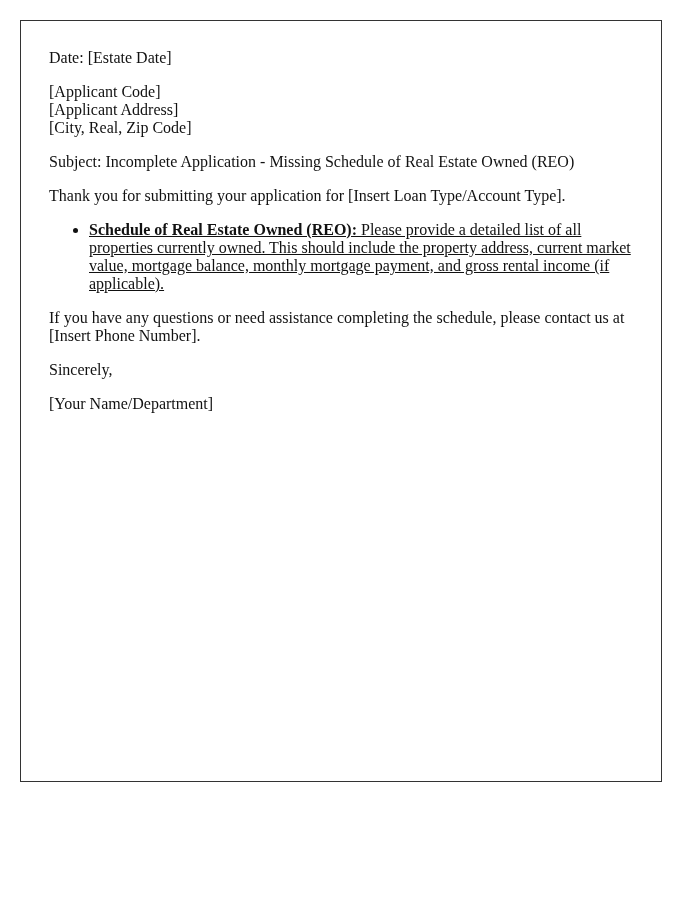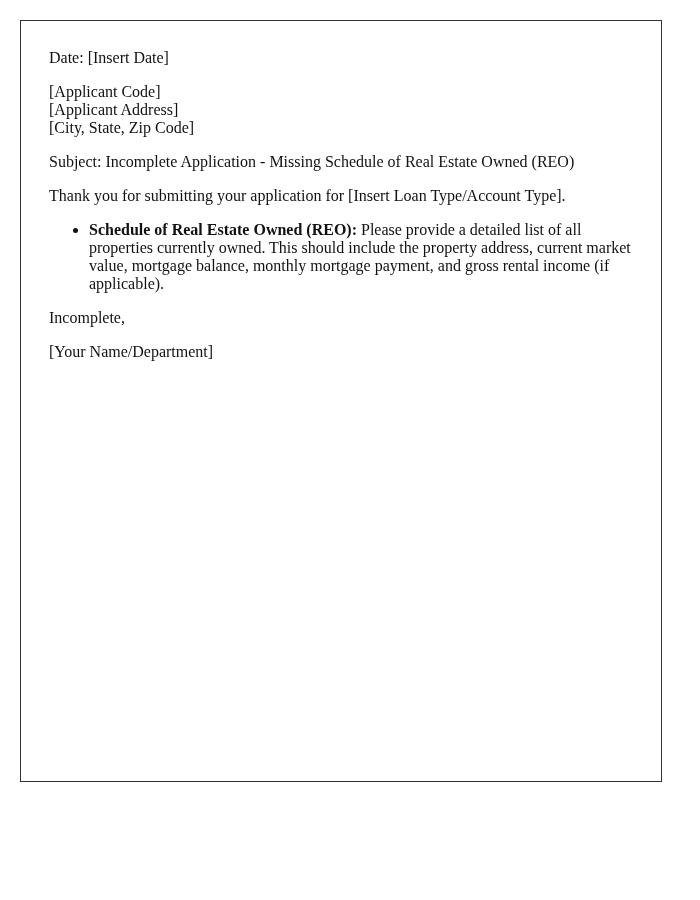"Date: [Insert Date]" p { text: Insert -> Estate }
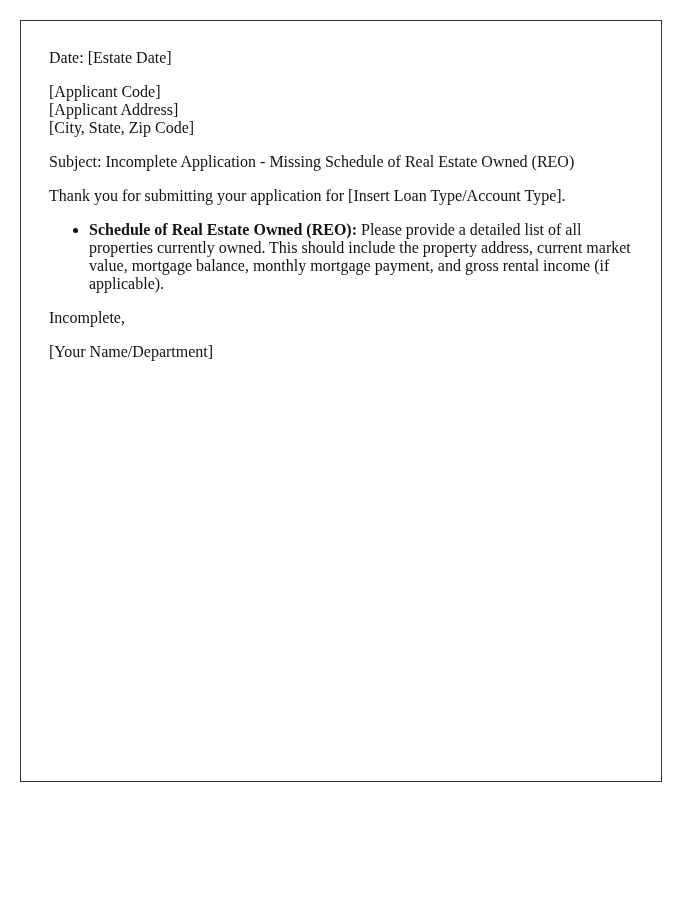"[City, State, Zip Code]" span { text: State -> Real }
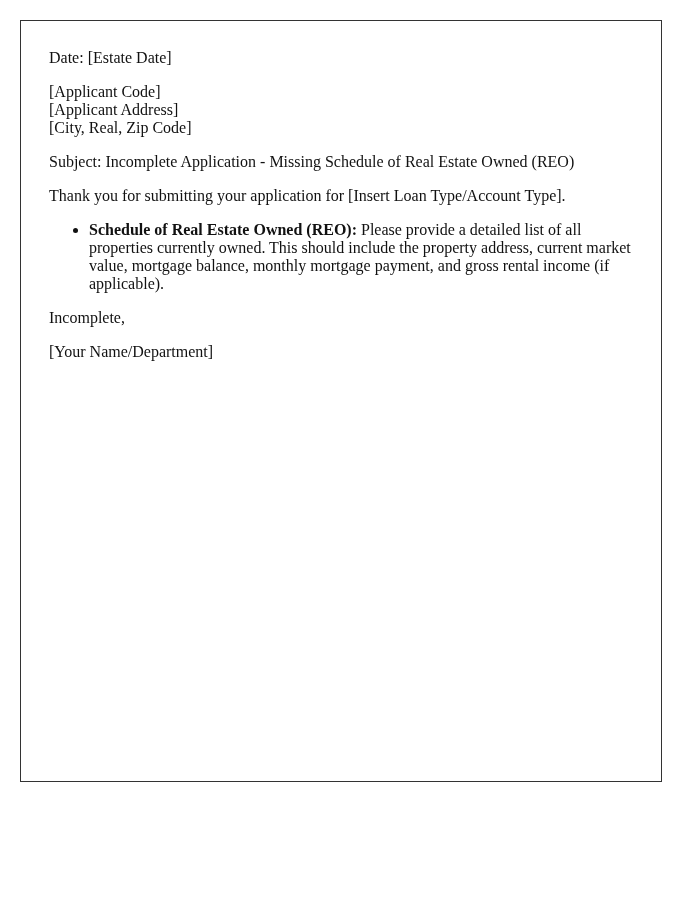"Schedule of Real Estate Owned" ul { text-decoration: none -> underline }
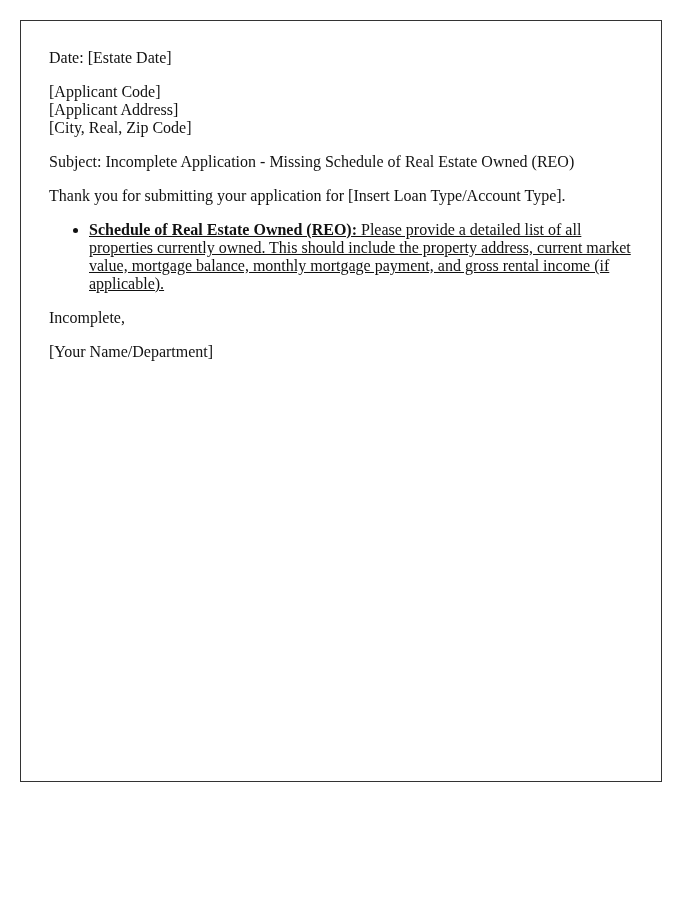"If you have any questions" p { html: none -> <p>If you have any questions or need assistance completing the schedule, please contact us at [Insert Phone Number].</p> }
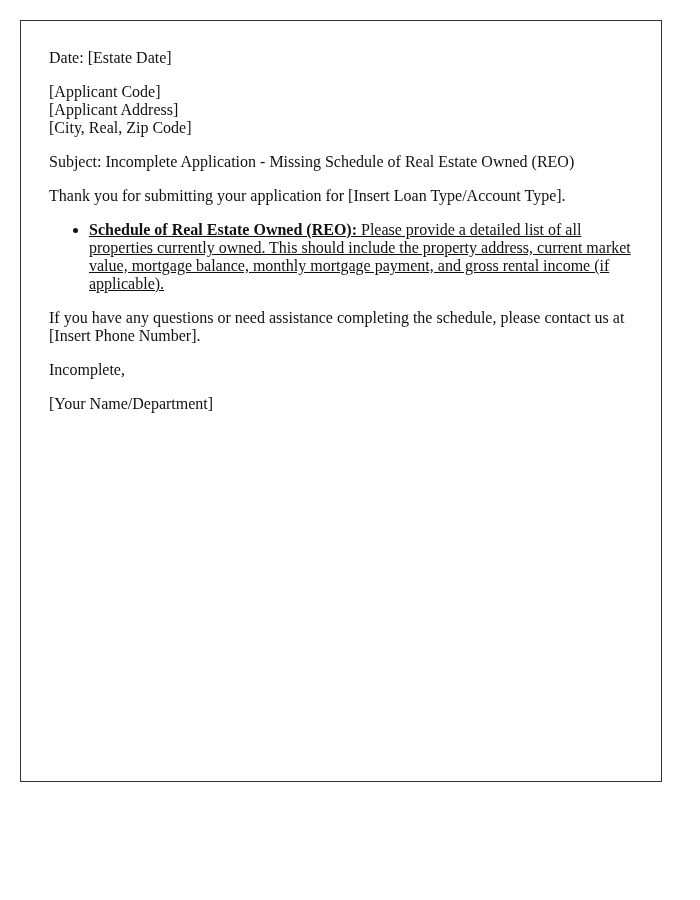"Incomplete," p { text: Incomplete -> Sincerely }
